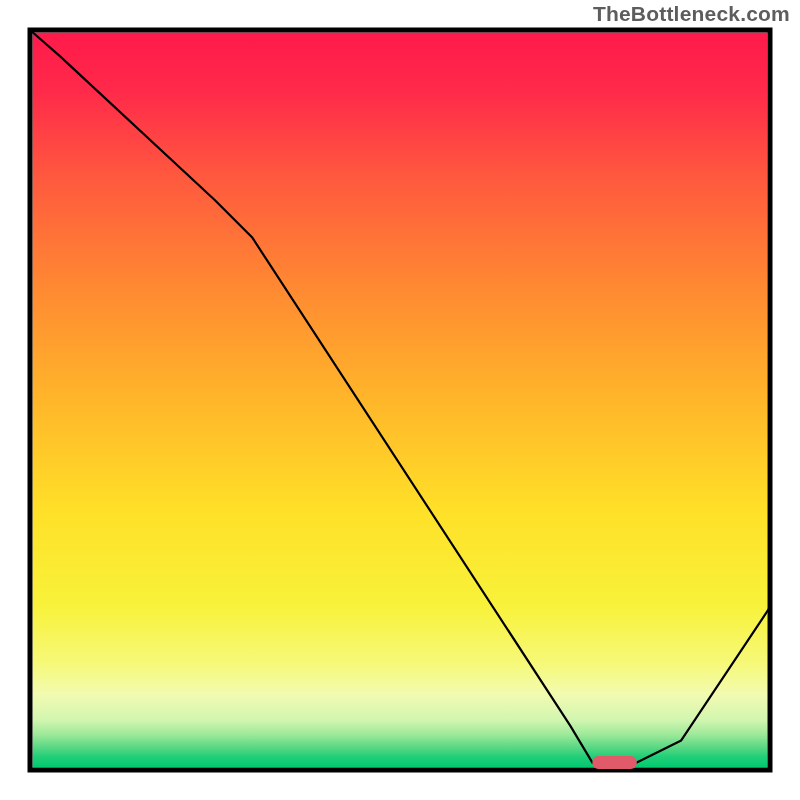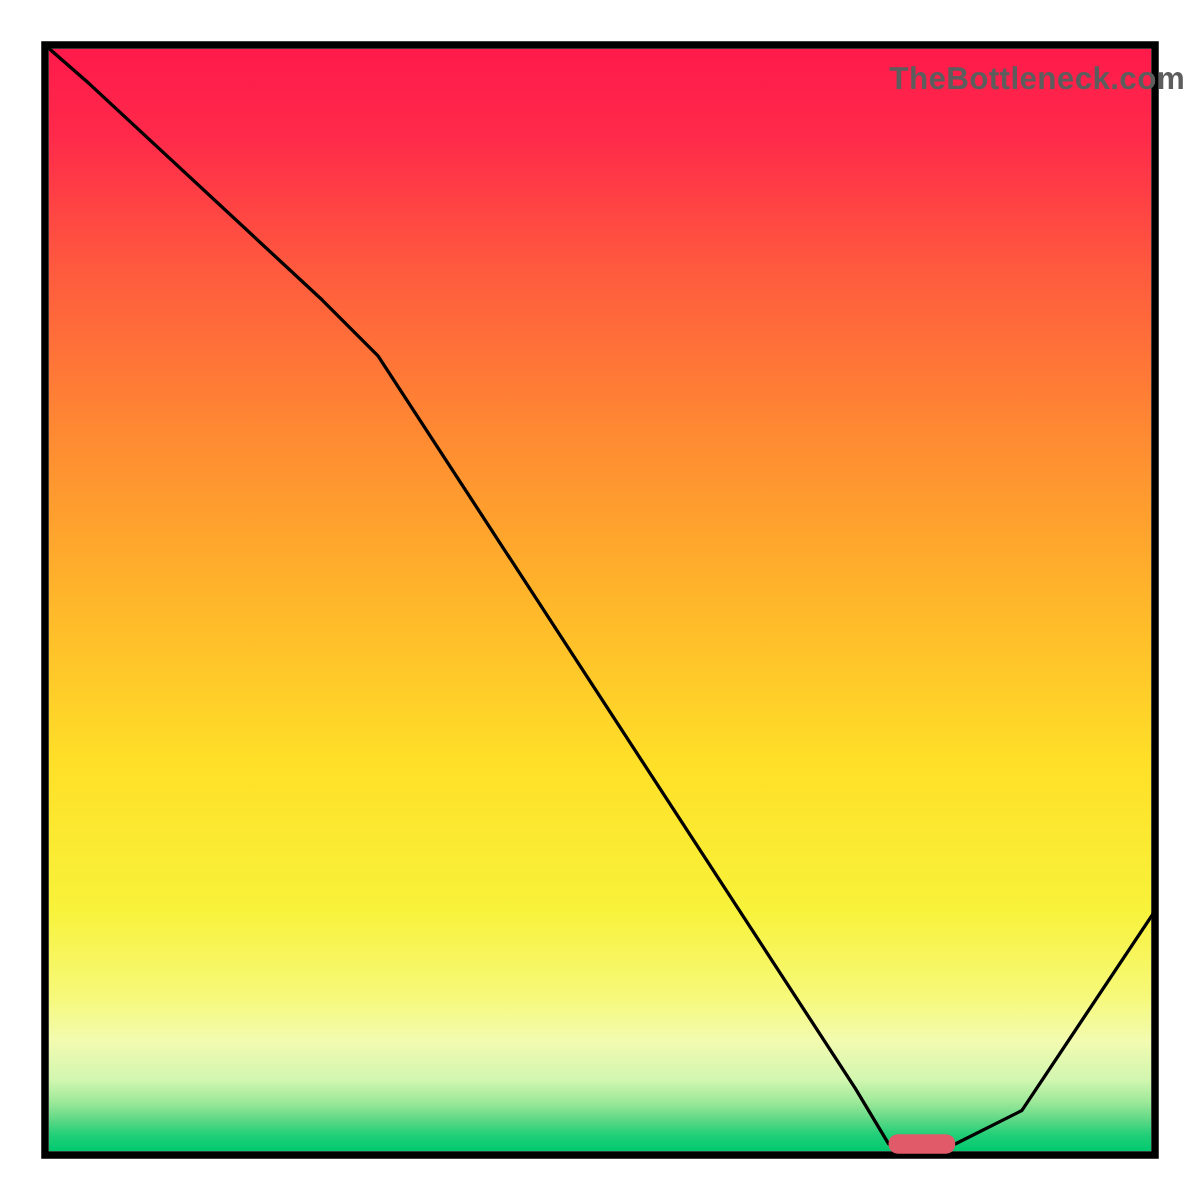"TheBottleneck.com" .watermark { margin-top: 39px -> none }
